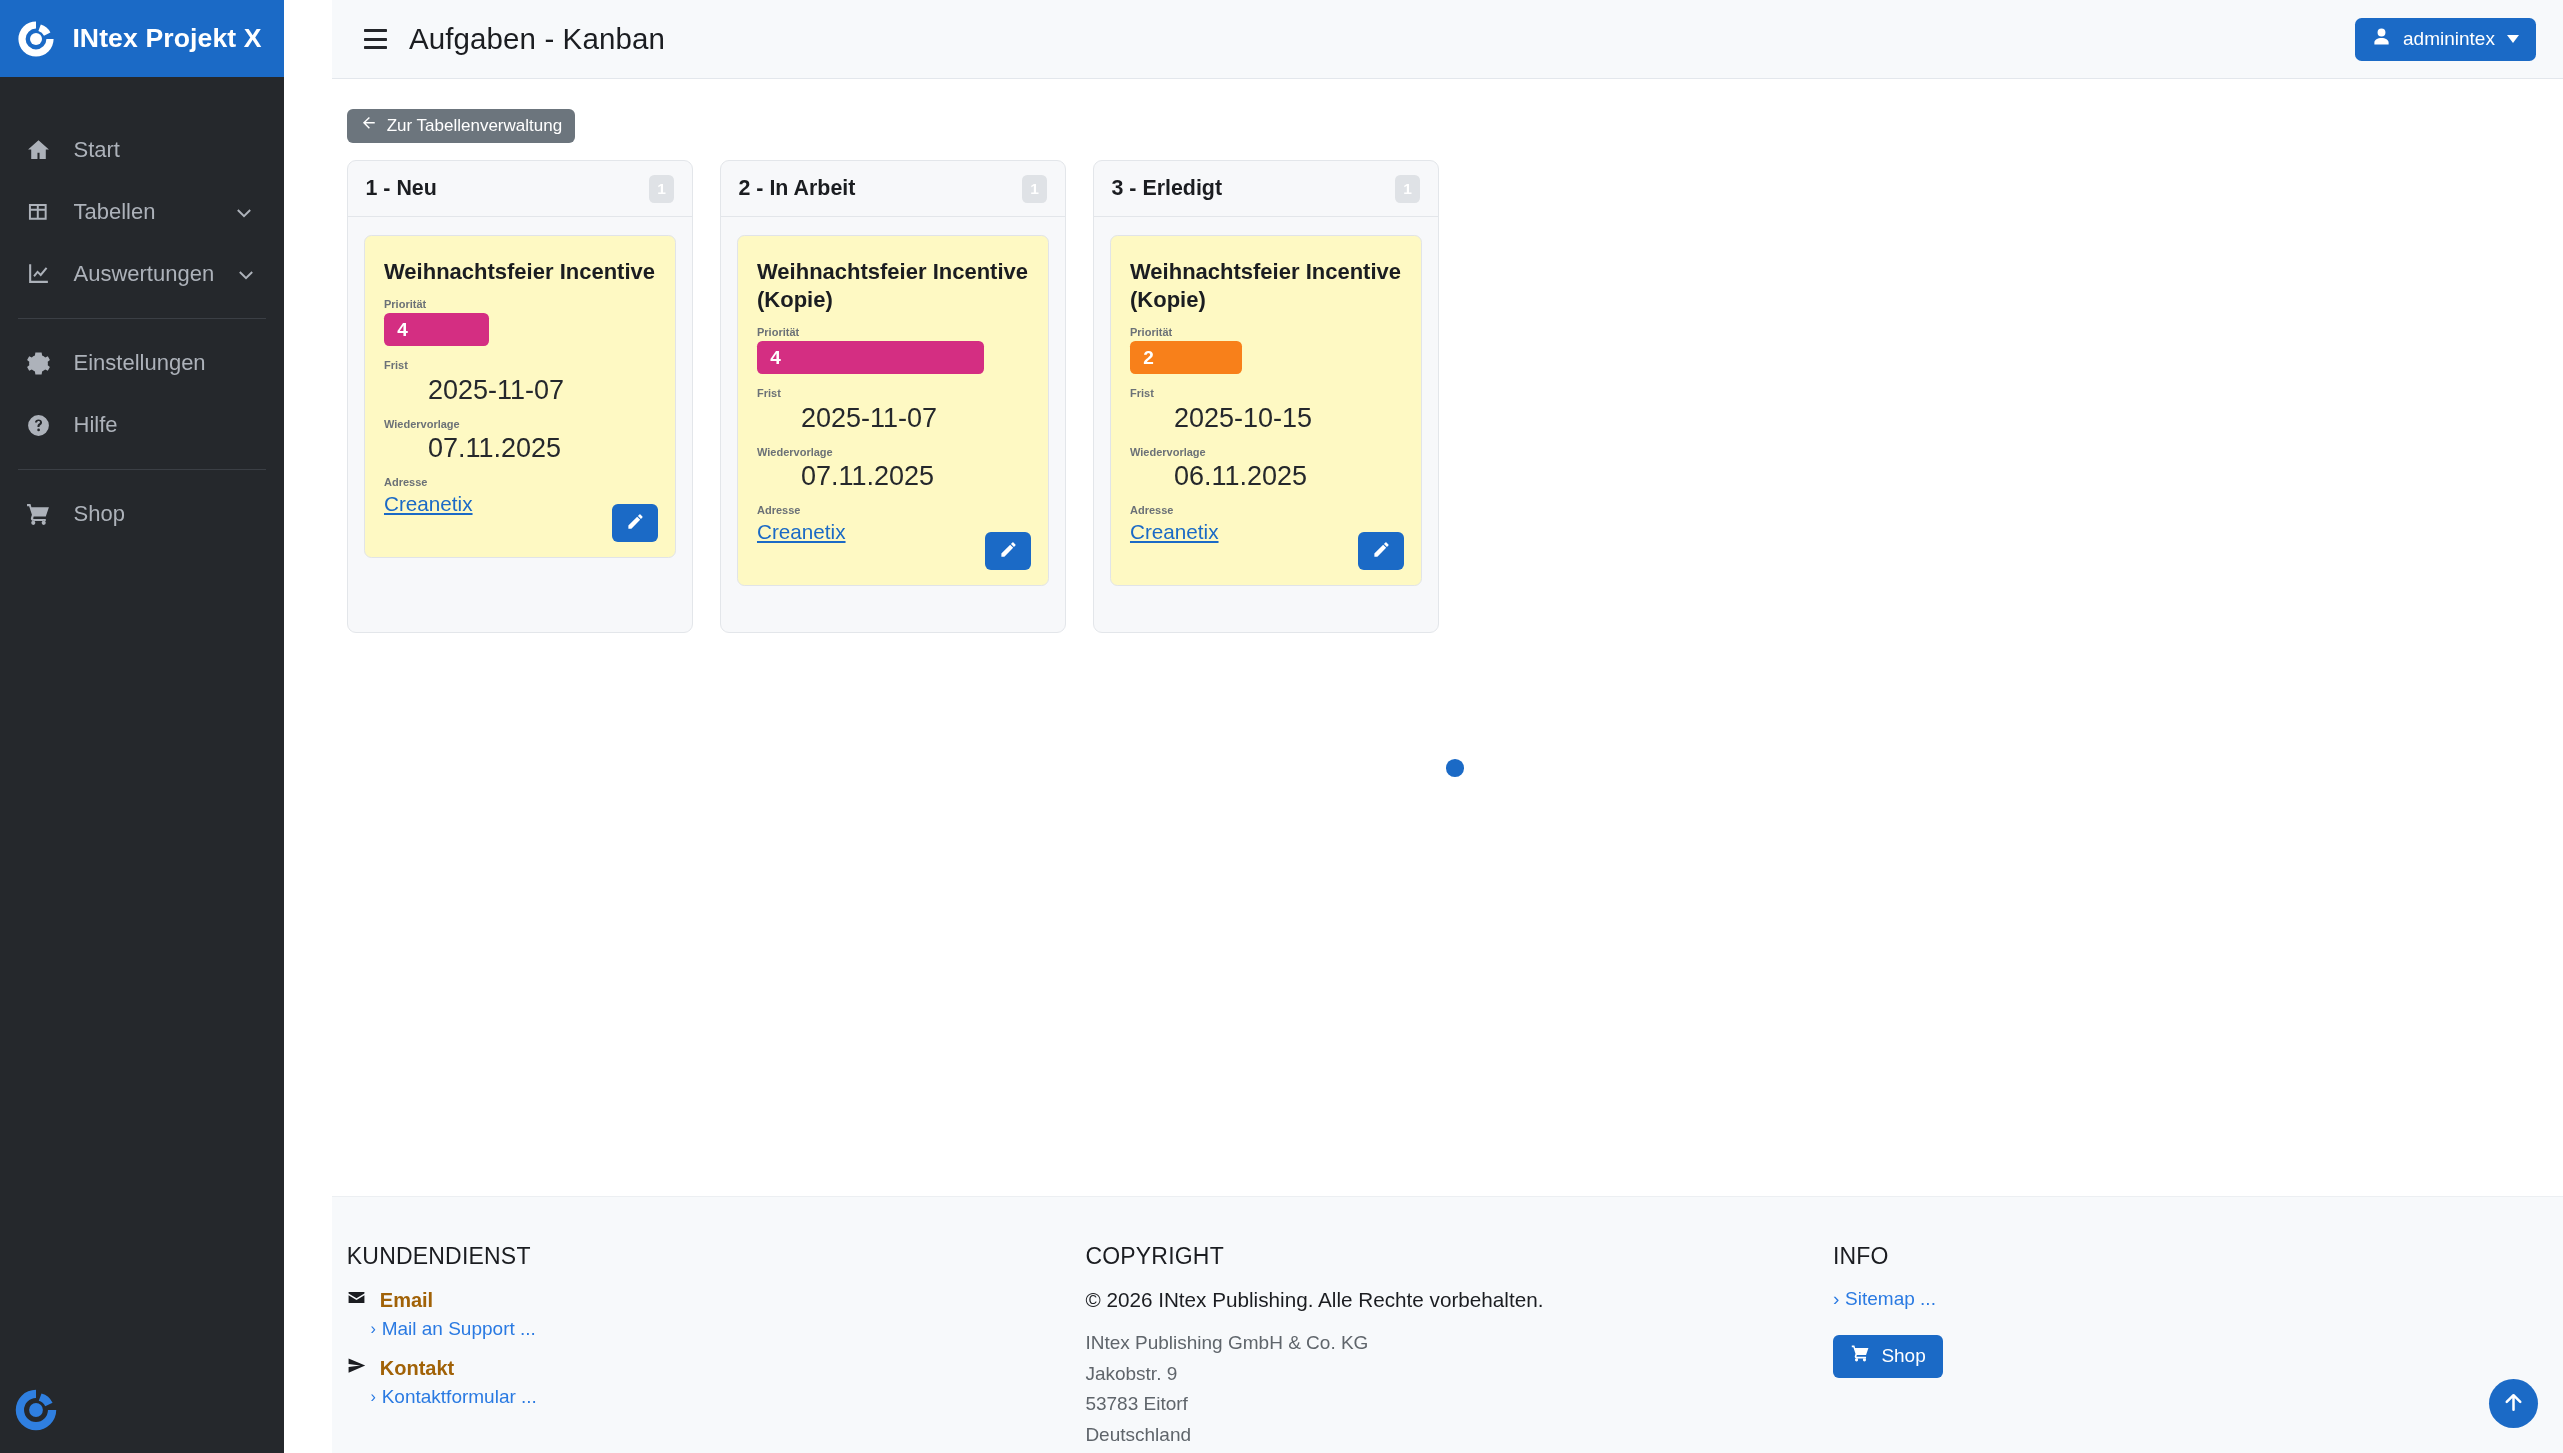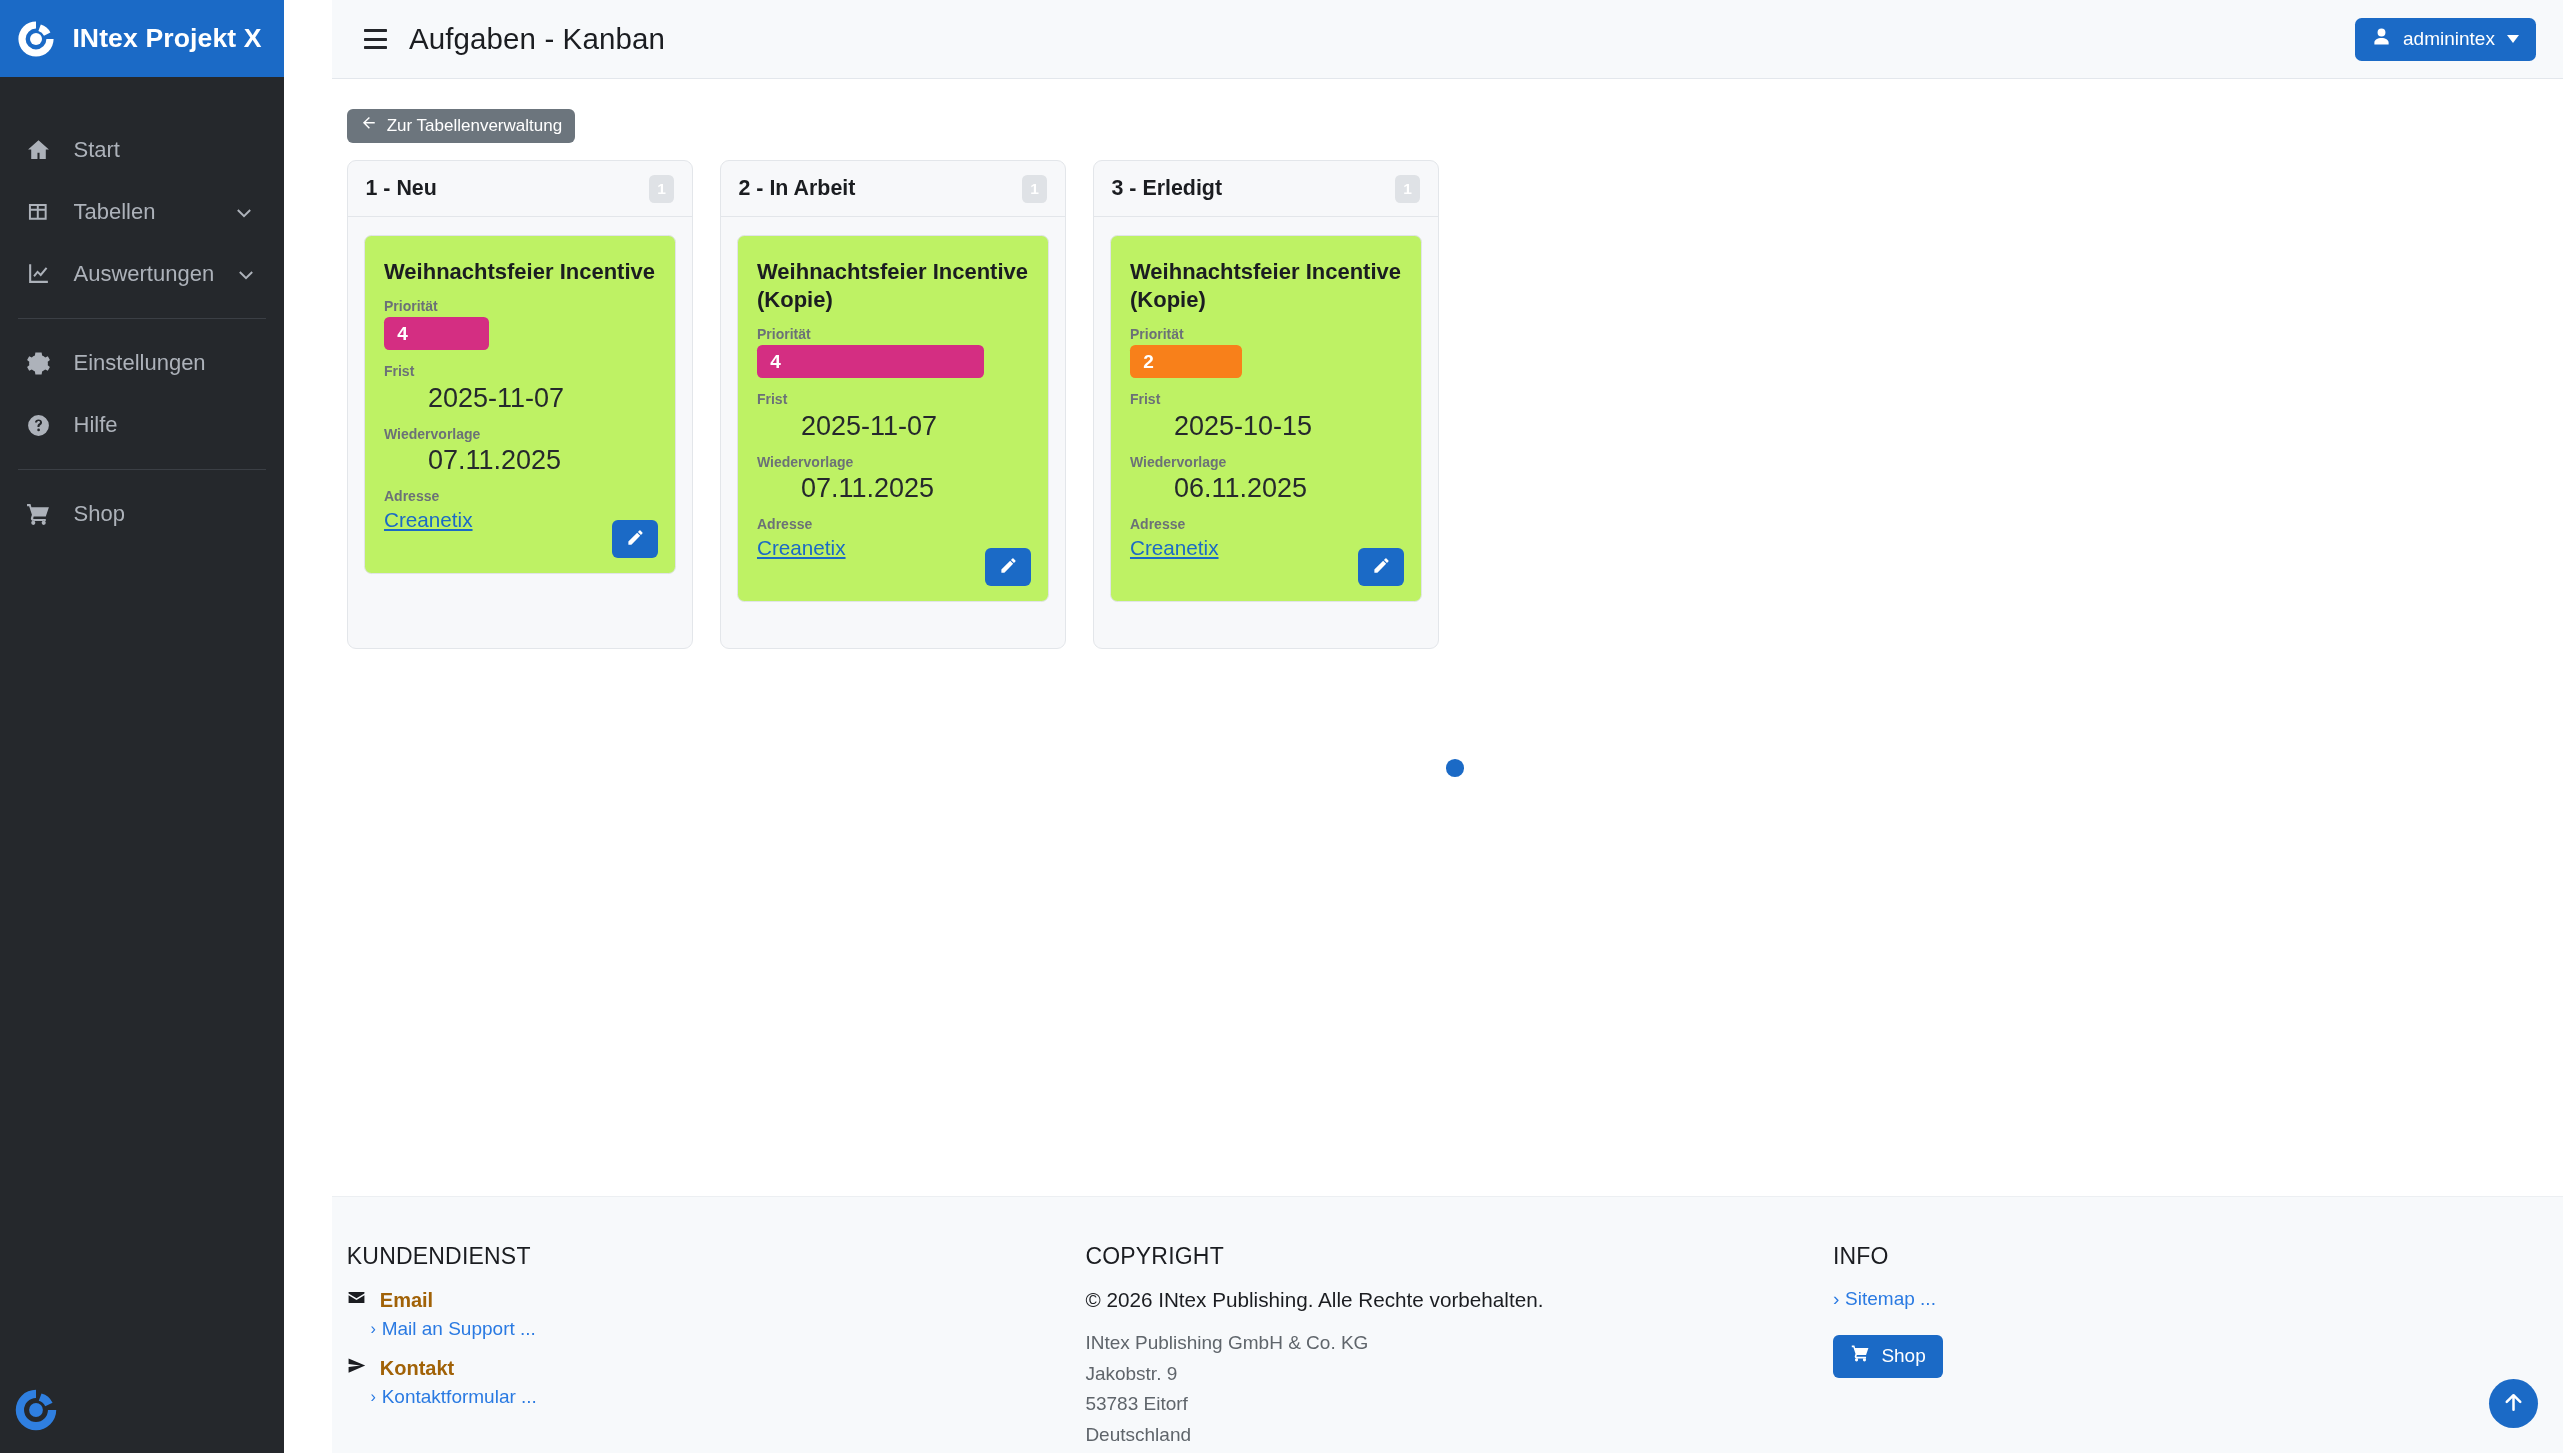"Weihnachtsfeier Incentive" .card { background: #bef264 -> #fef9c3 }
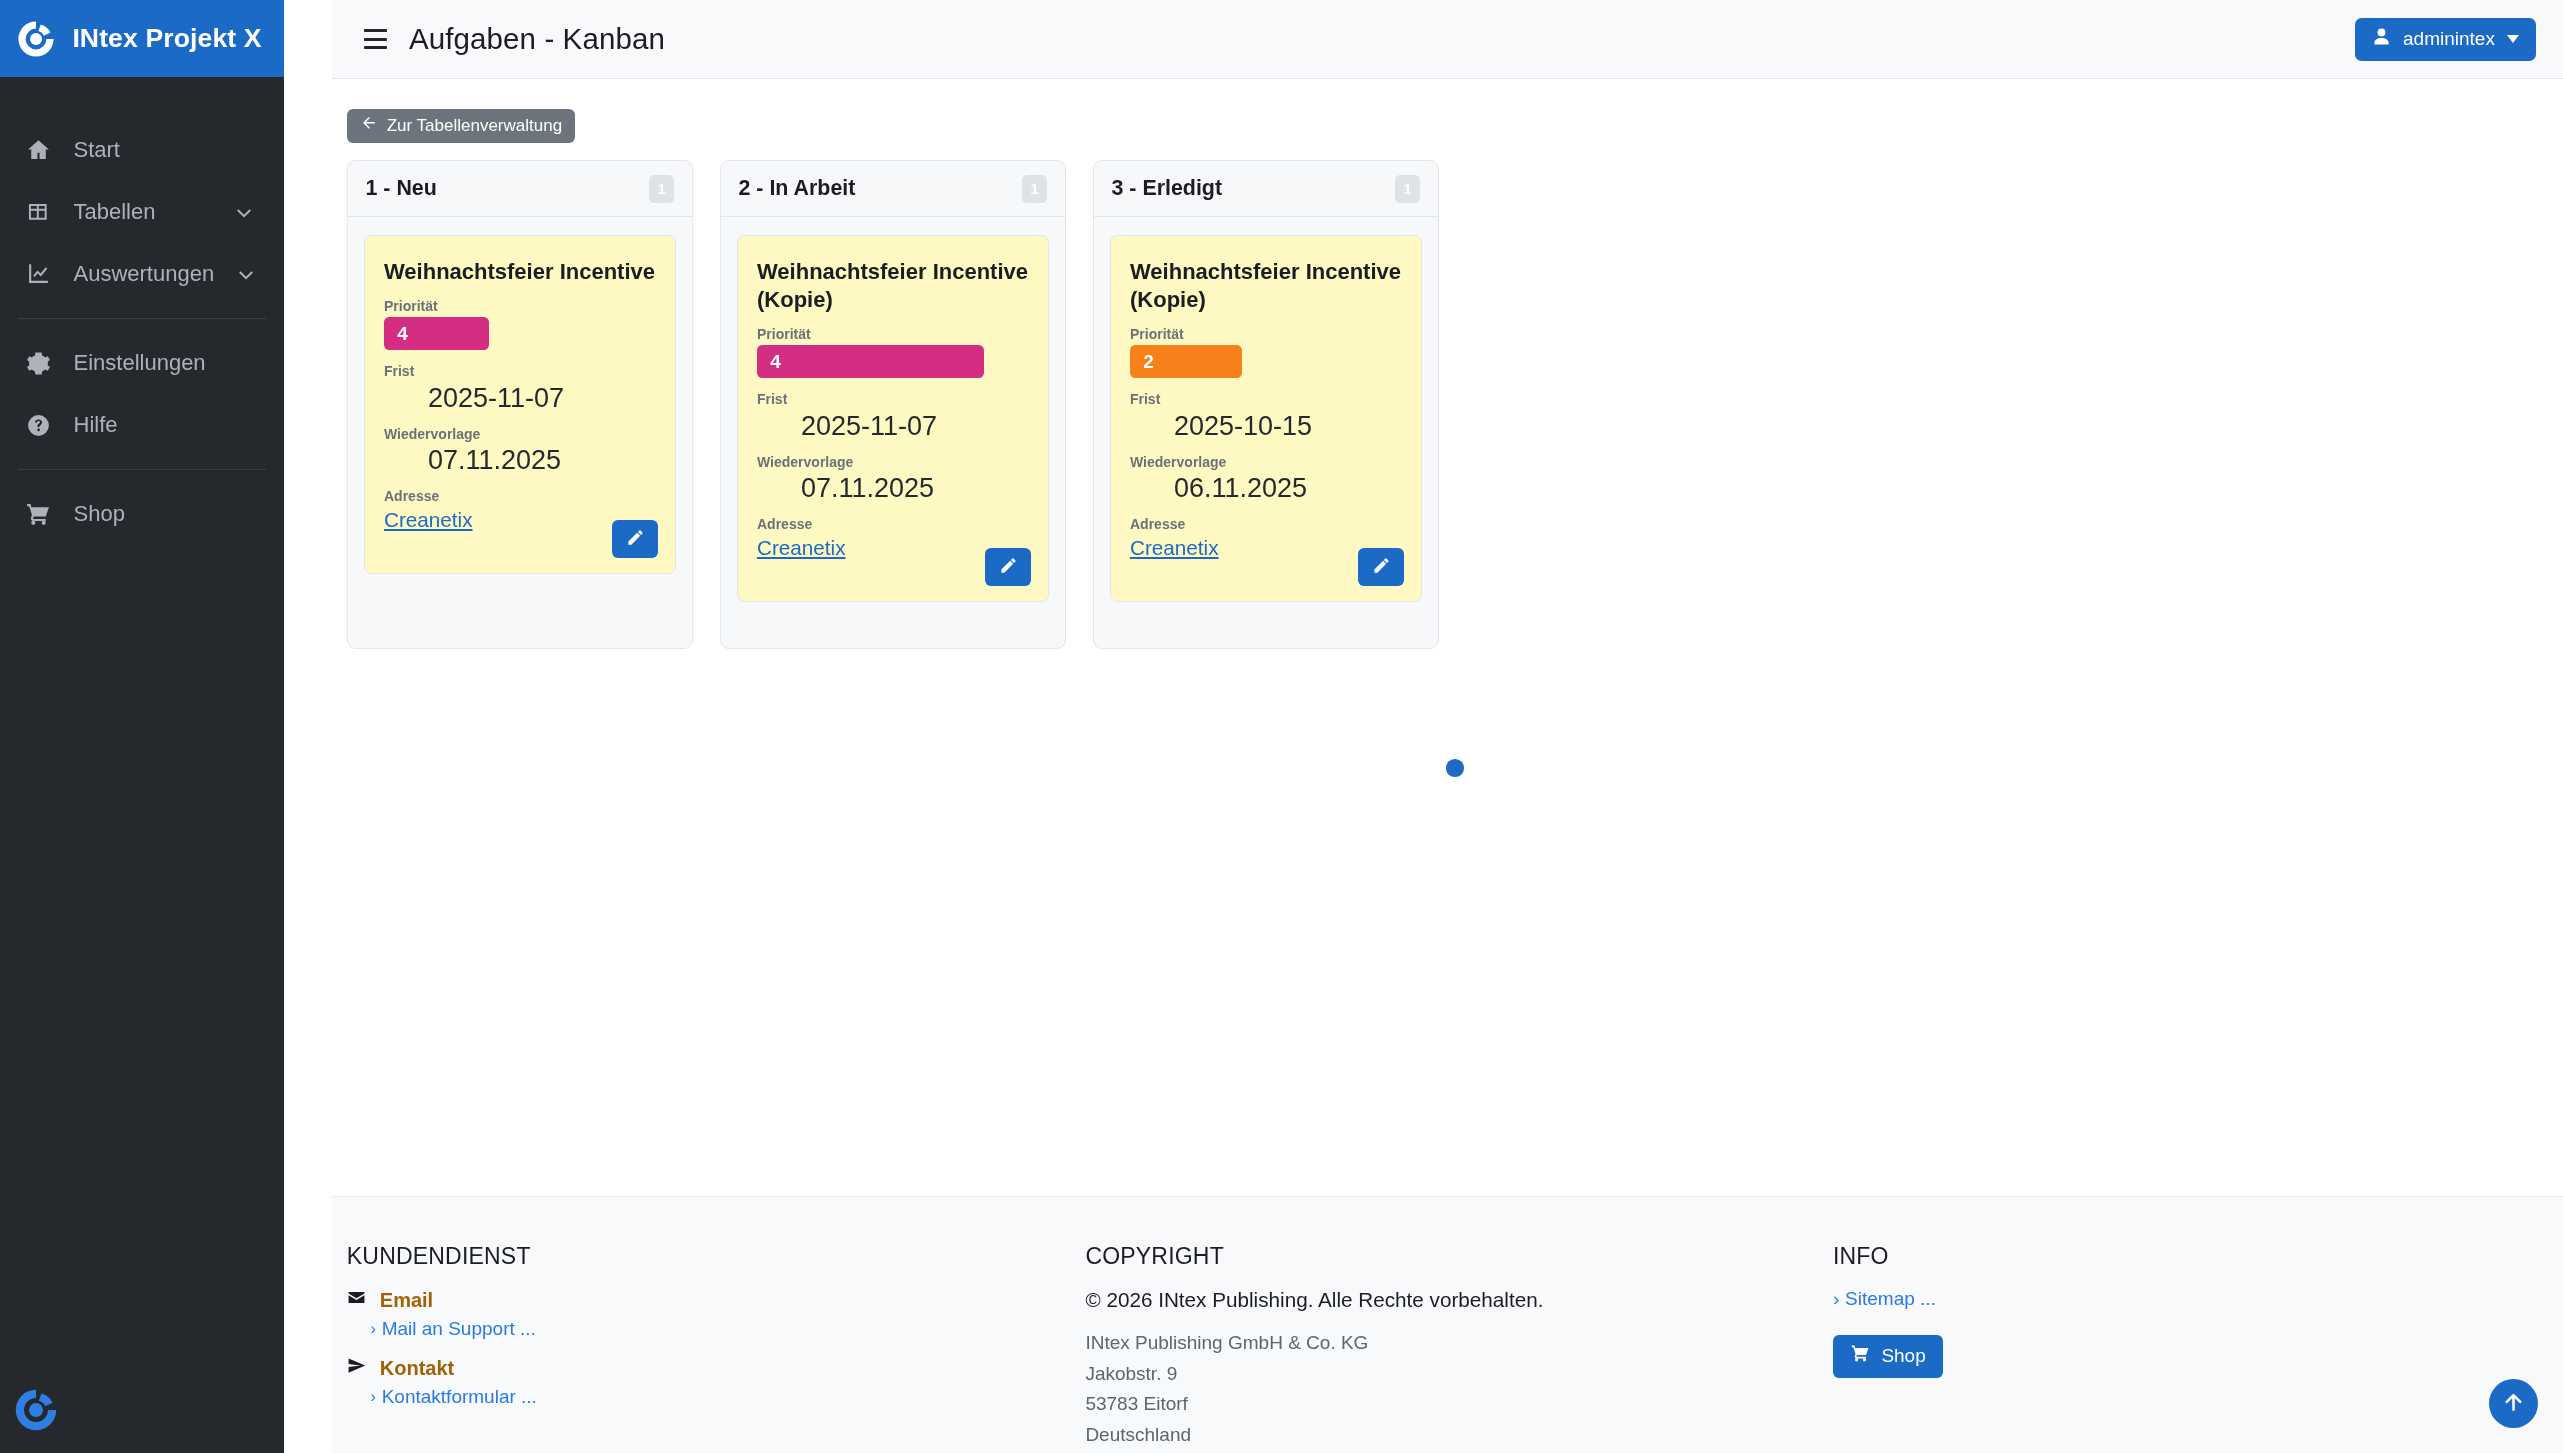"Priorität" .fld-label { font-size: 14px -> 11px }
